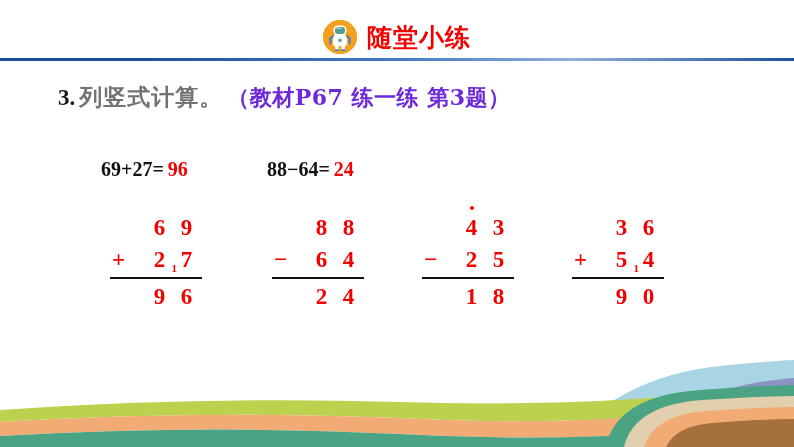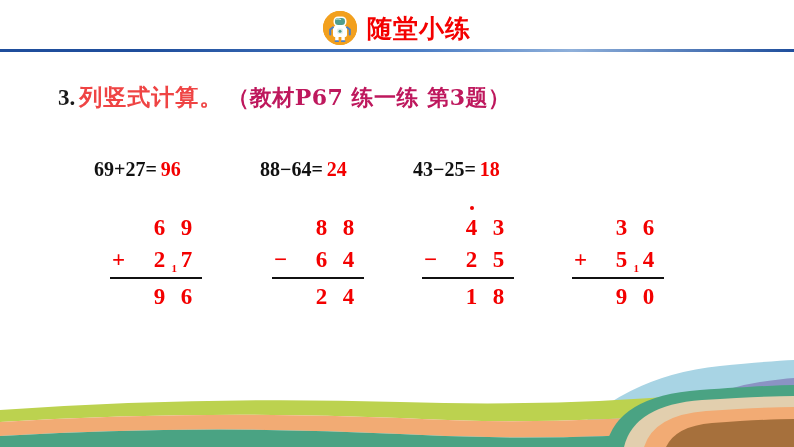"随堂小练" .header { top: 4px -> 13px }
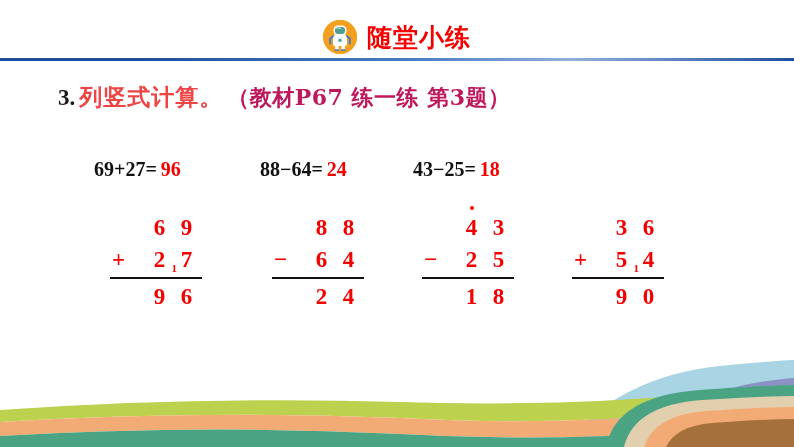"列竖式计算。" .q-text { color: #ef4444 -> #737373 }
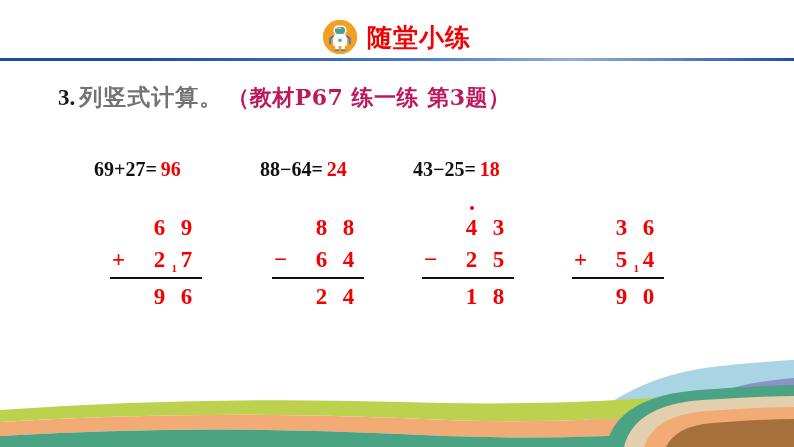"（教材P67 练一练 第3题）" .q-ref { color: #be185d -> #6d28d9 }
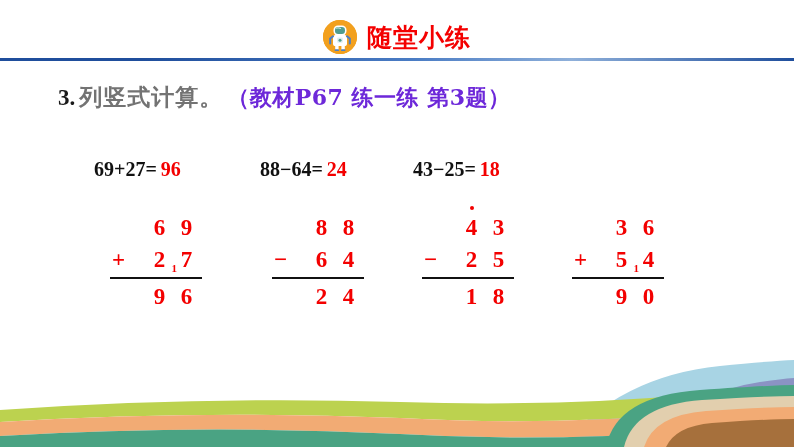"69+27= 96" .eq-row { left: 1px -> 8px }
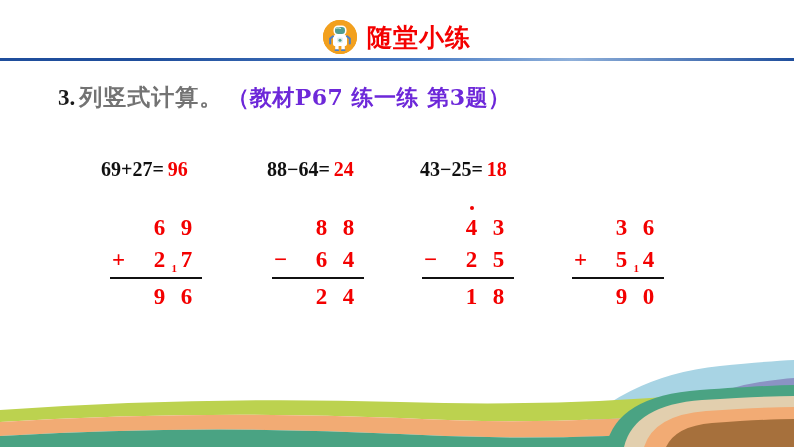"43−25= 18" div.eq { html: <div> <span>43−25=</span><span>18</span> </div> -> none }
